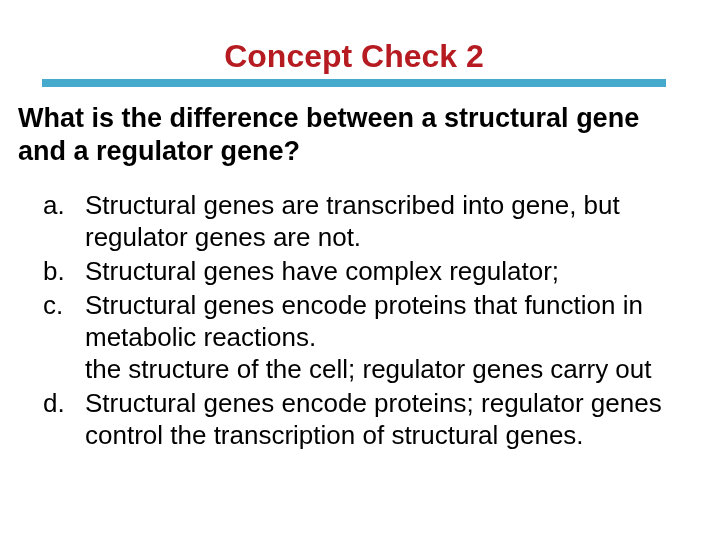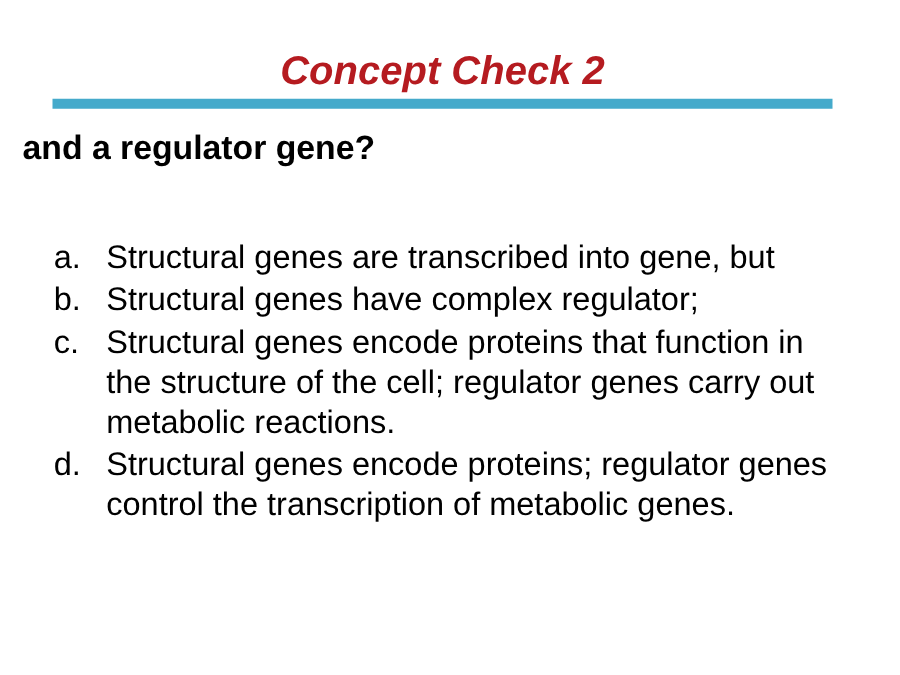"Concept Check 2" div.title { font-style: italic -> none }
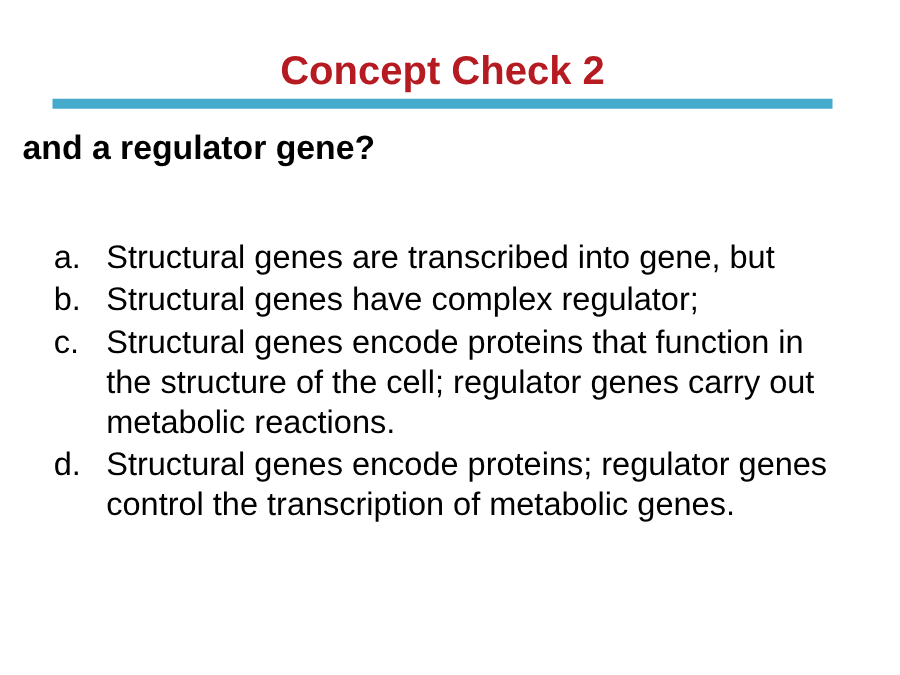"What is the difference between" span.line { html: none -> <span>What is the difference between a structural gene</span> }
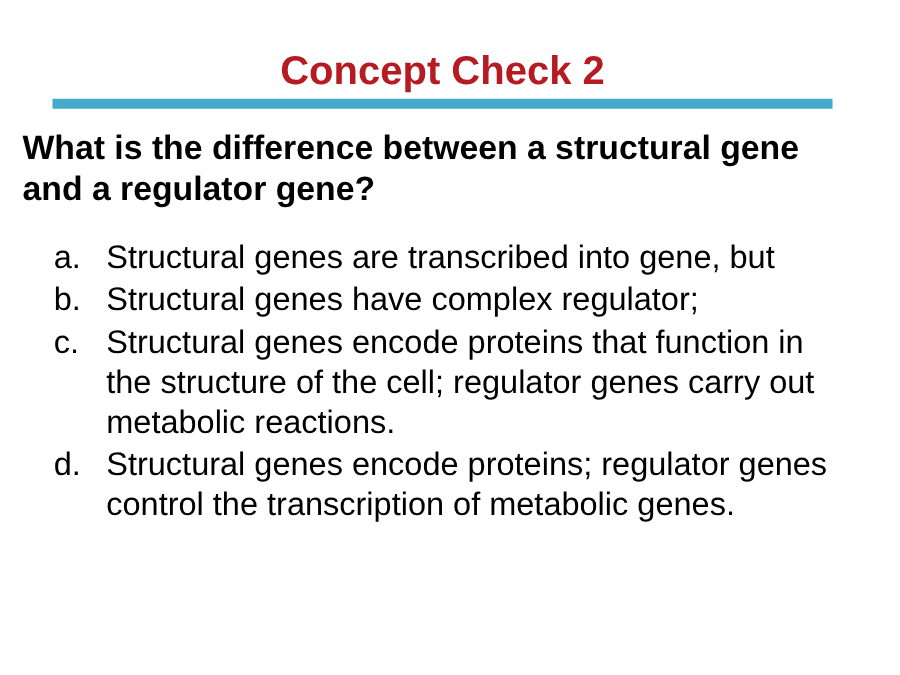"regulator genes are not." span.line { html: none -> <span>regulator genes are not.</span> }
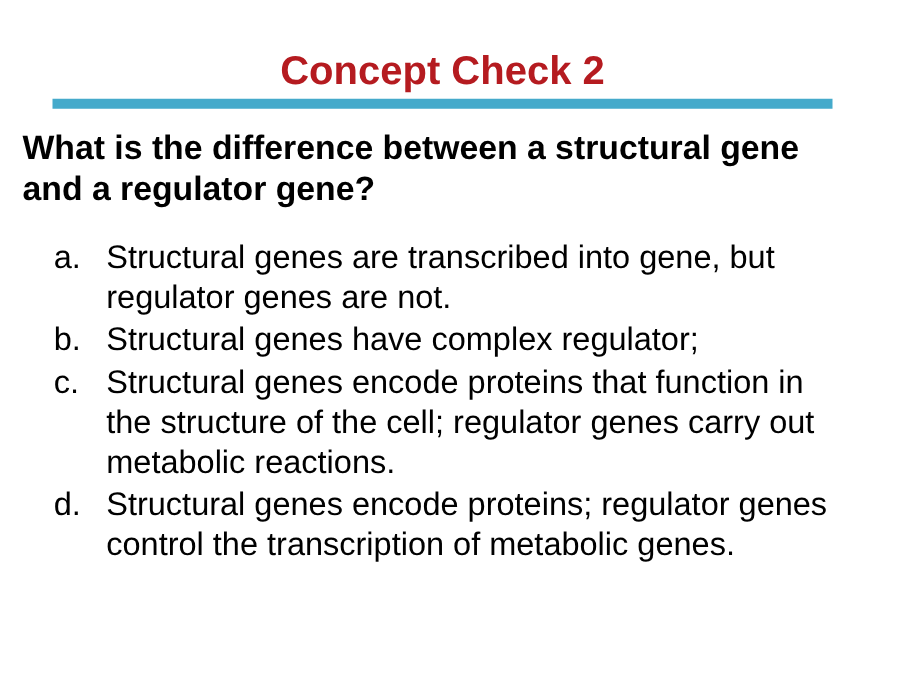"the structure of the cell;" span.line { order: before "metabolic reactions." -> after "metabolic reactions." }
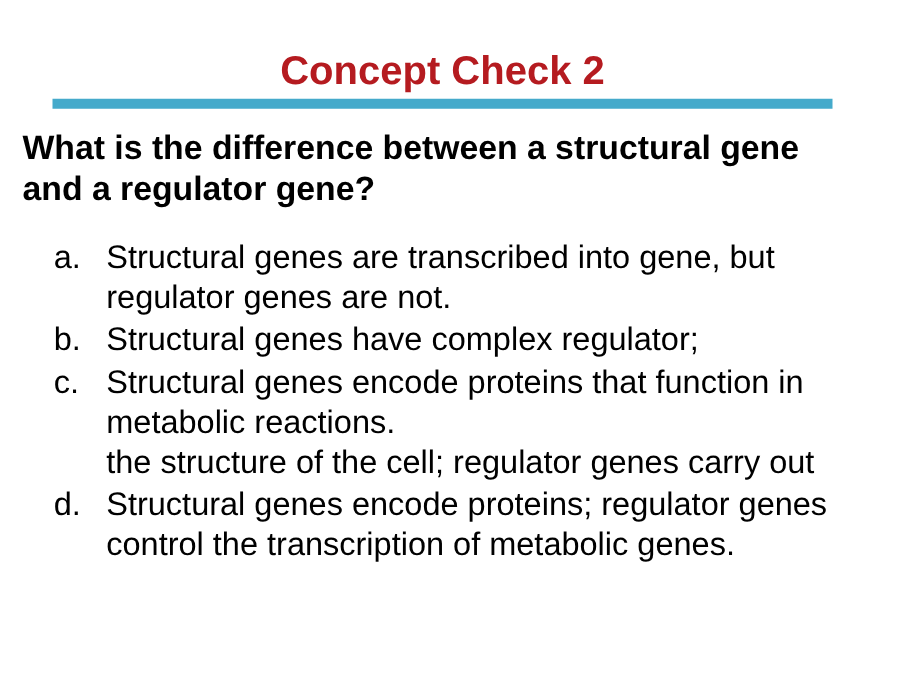"control the transcription of metabolic" span.line { text: metabolic -> structural }
